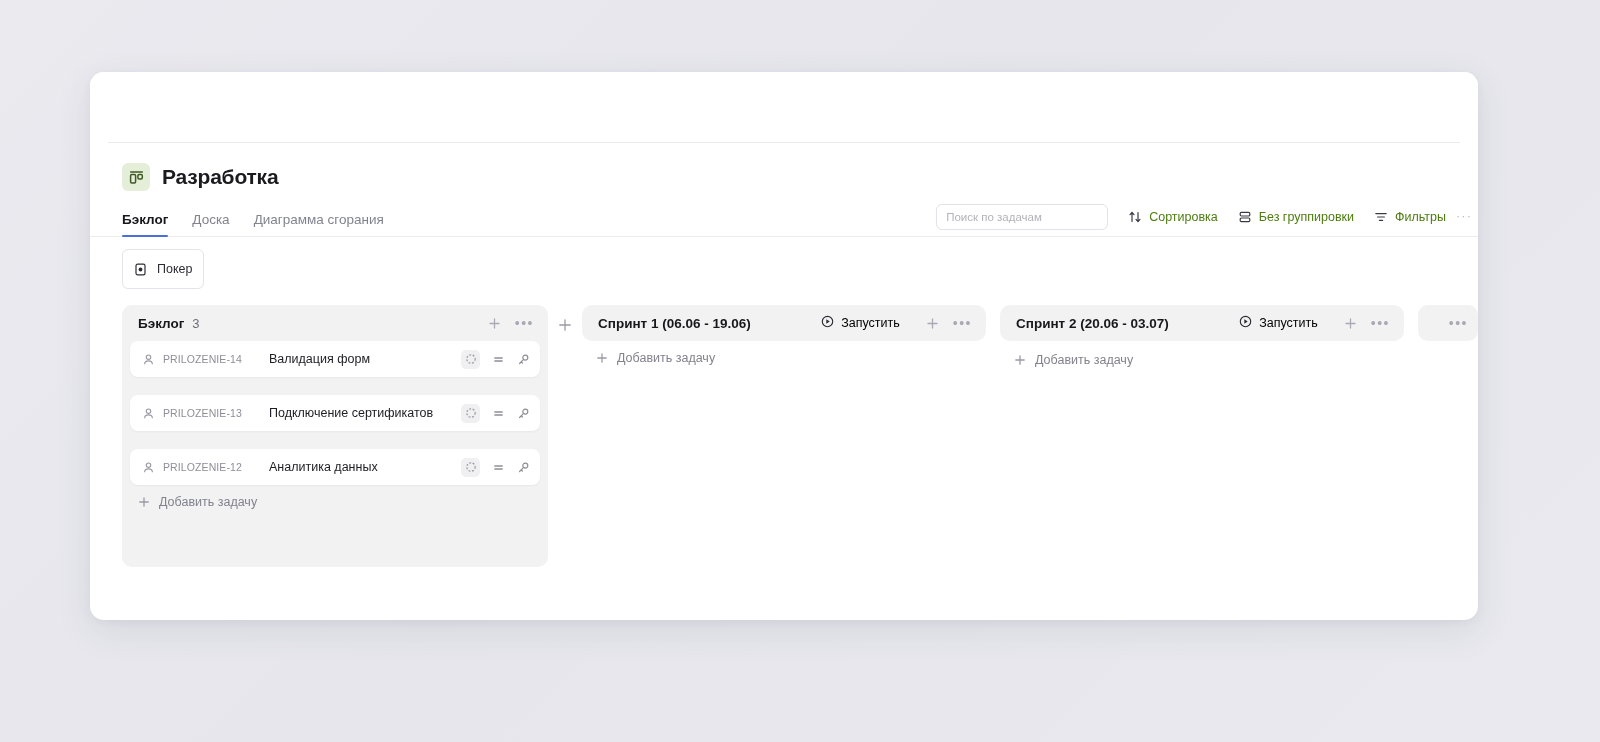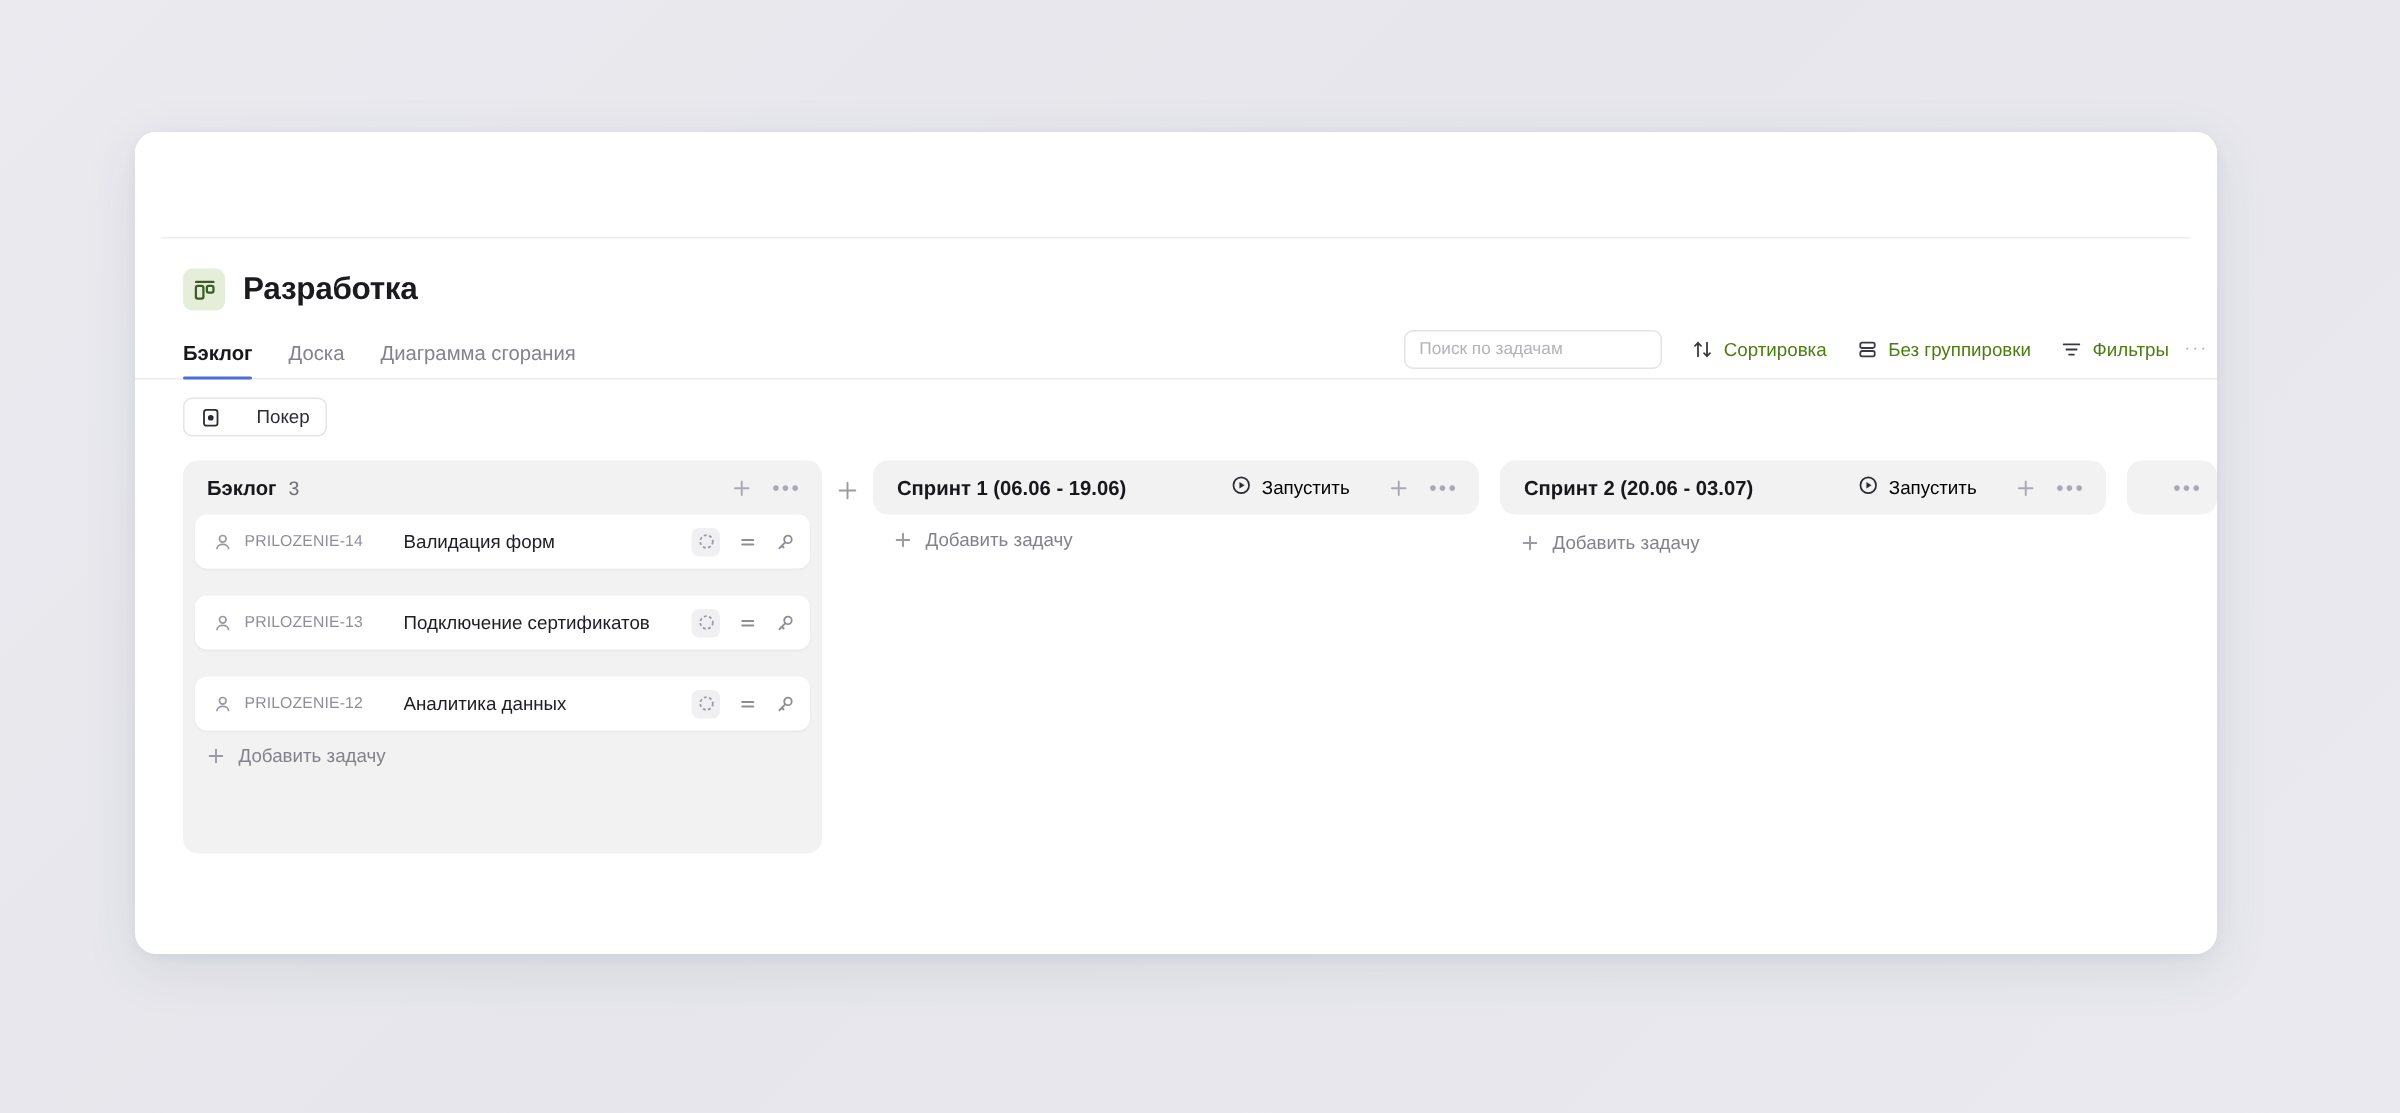"Разработка" .app-window { top: 88px -> 72px }
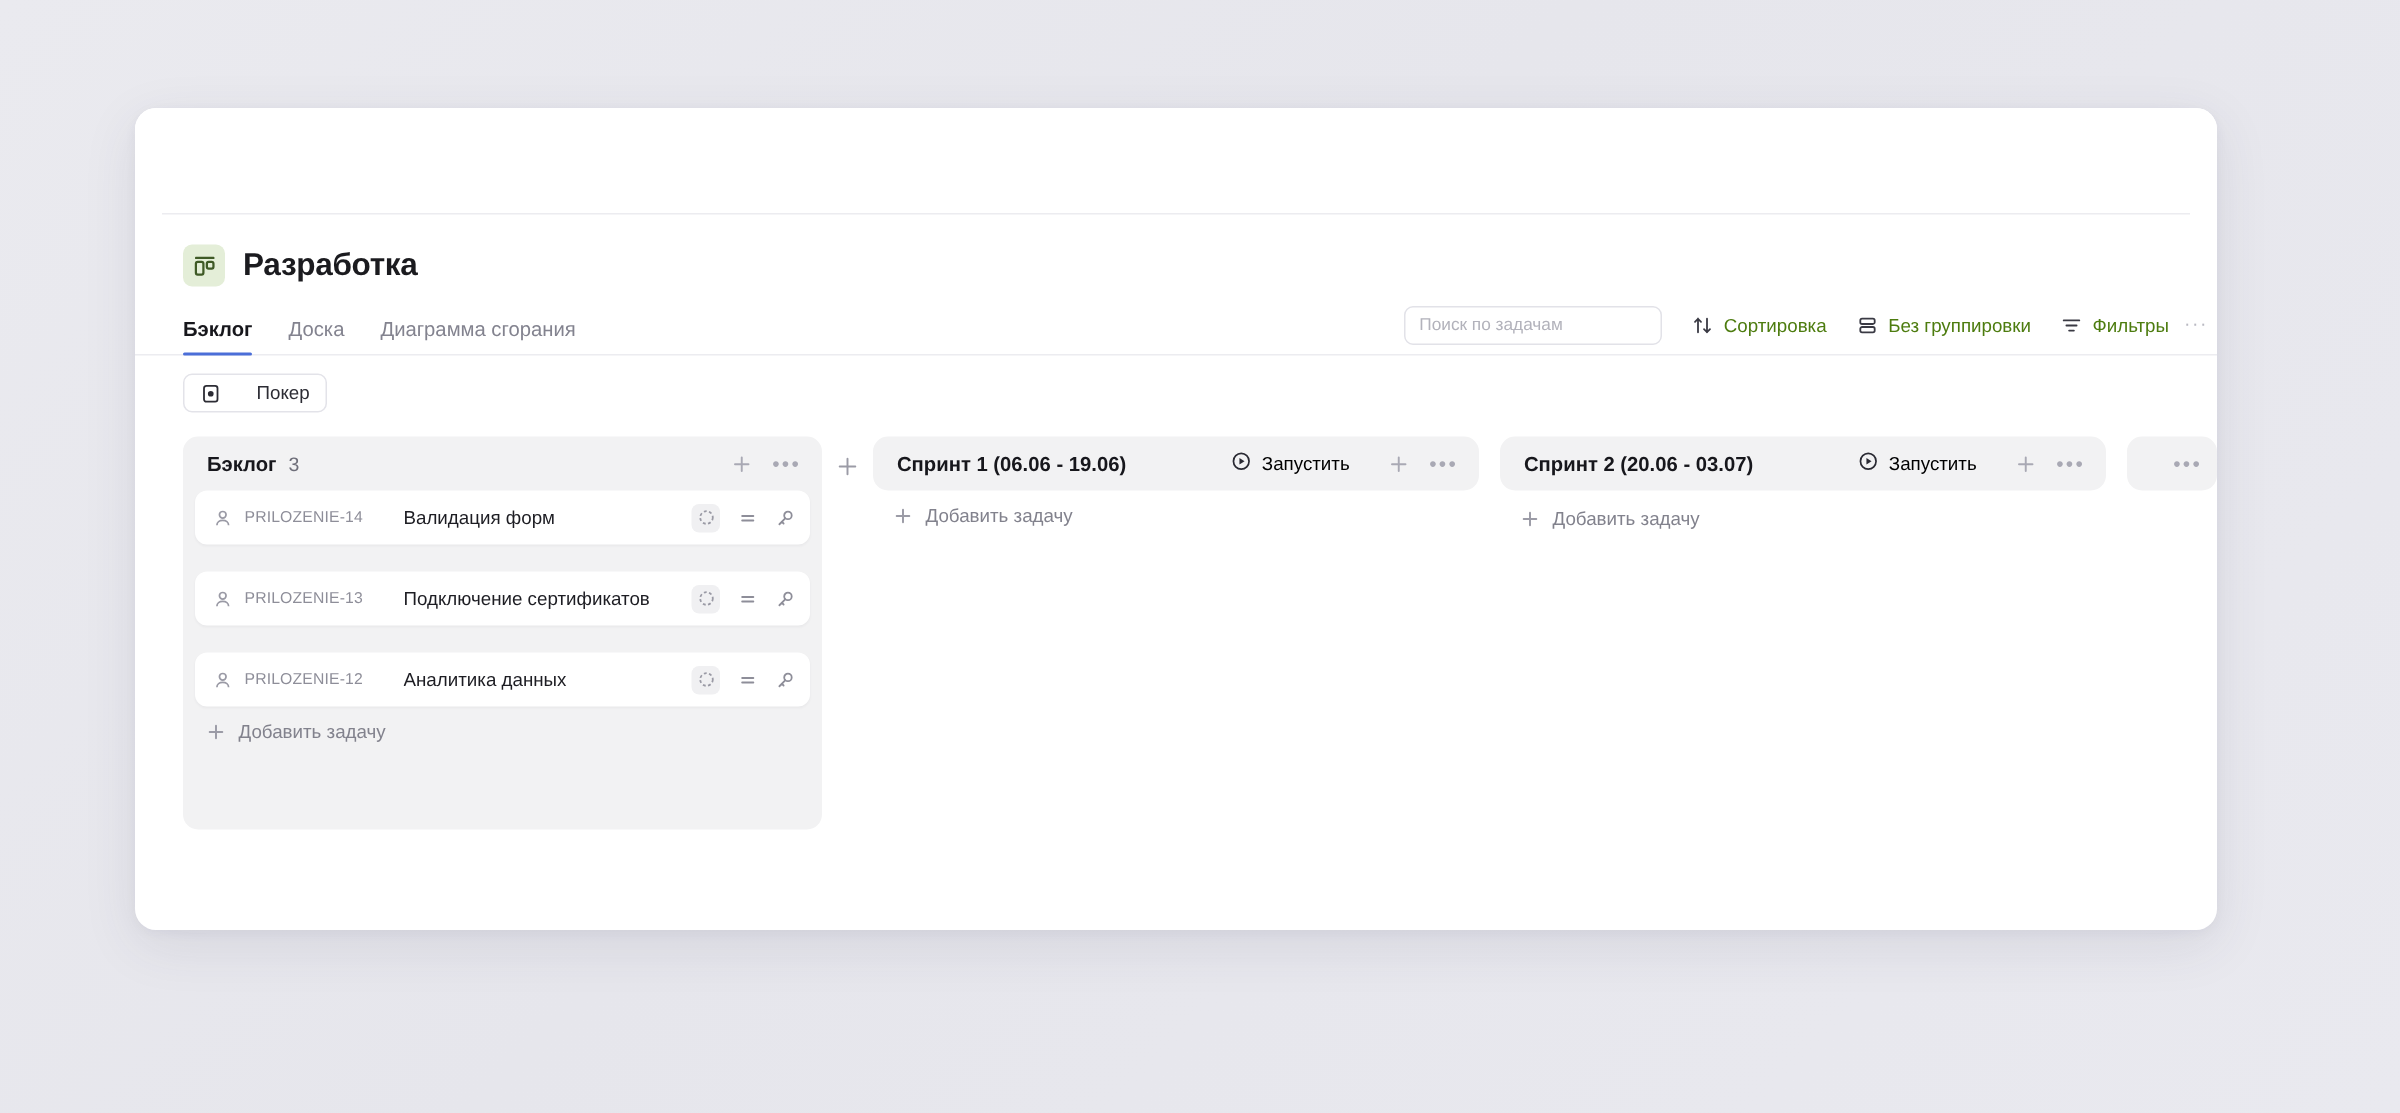"Покер" .chip { gap: 24px -> 10px; height: 26px -> 40px }
